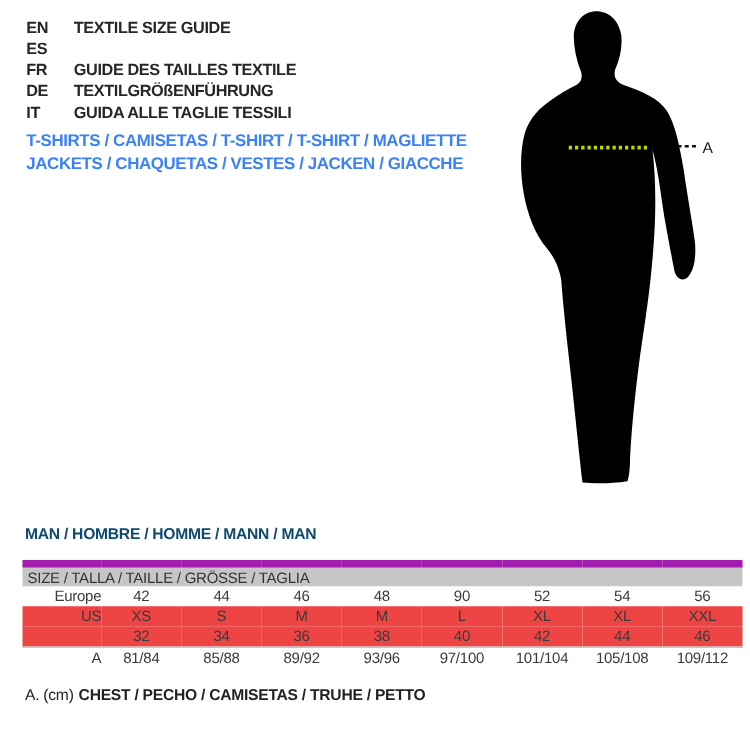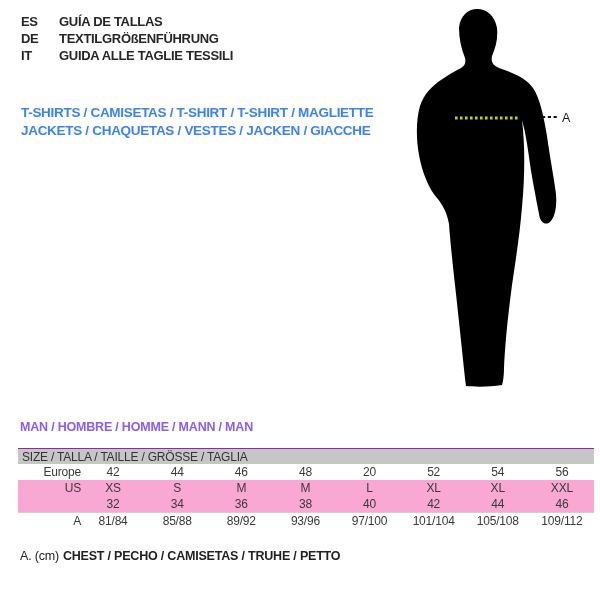"EN" div.lang-row { html: none -> <div> <span>EN</span> <span>TEXTILE SIZE GUIDE</span> </div> }
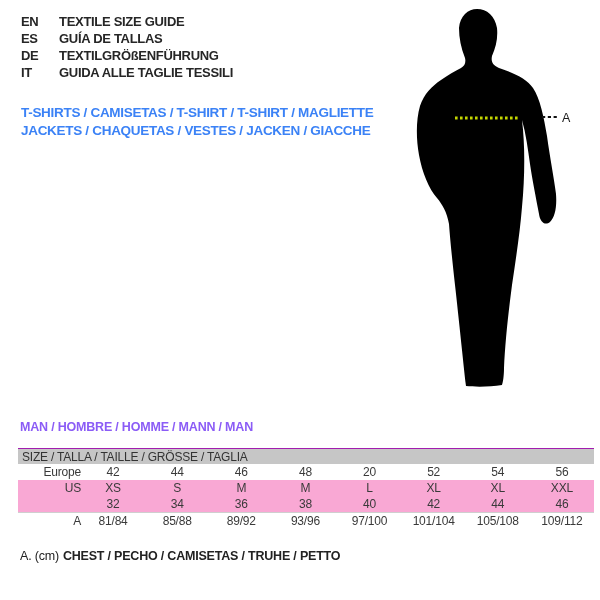"GUÍA DE TALLAS" span { html: <span>GUÍA DE TALLAS</span> -> none }
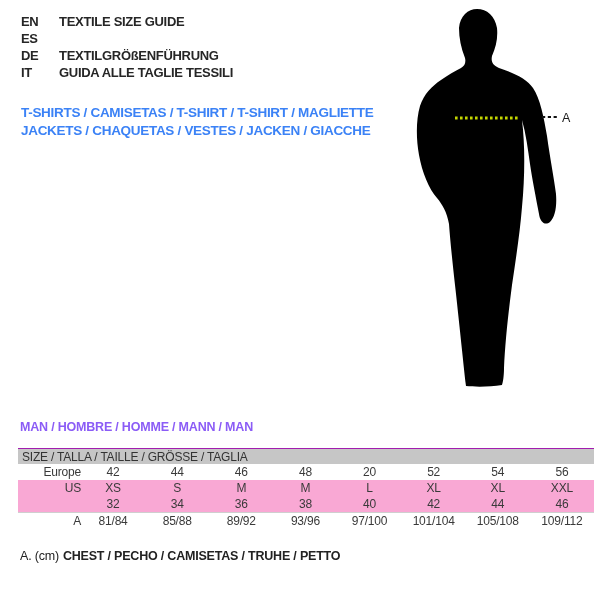"FR" div.lang-row { html: none -> <div> <span>FR</span> <span>GUIDE DES TAILLES TEXTILE</span> </div> }
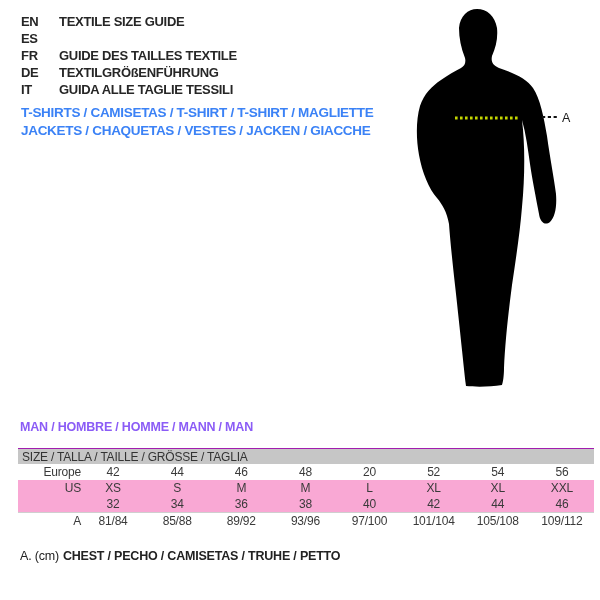"MAN / HOMBRE / HOMME" .man-heading { color: #8b5cf6 -> #0c4a6e }
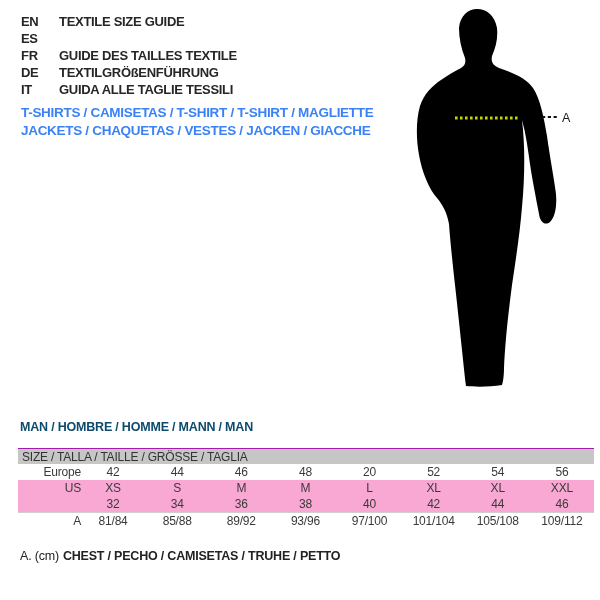"SIZE / TALLA / TAILLE" .size-table th.hdr { border-top: 1px solid #a21caf -> 6px solid #a21caf }
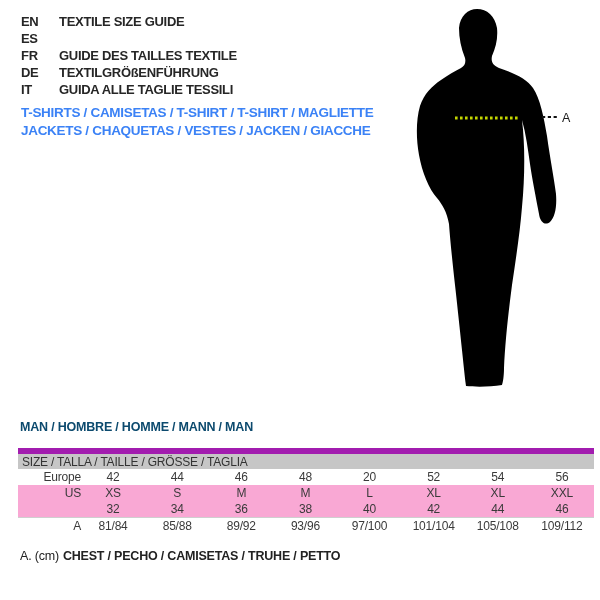"20" td { text: 20 -> 90 }
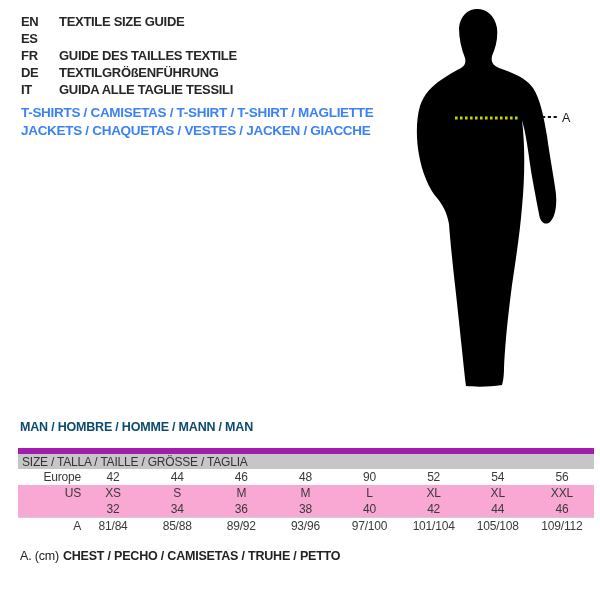"US" .size-table tr.shaded { background: #f9a8d4 -> #ef4444 }
